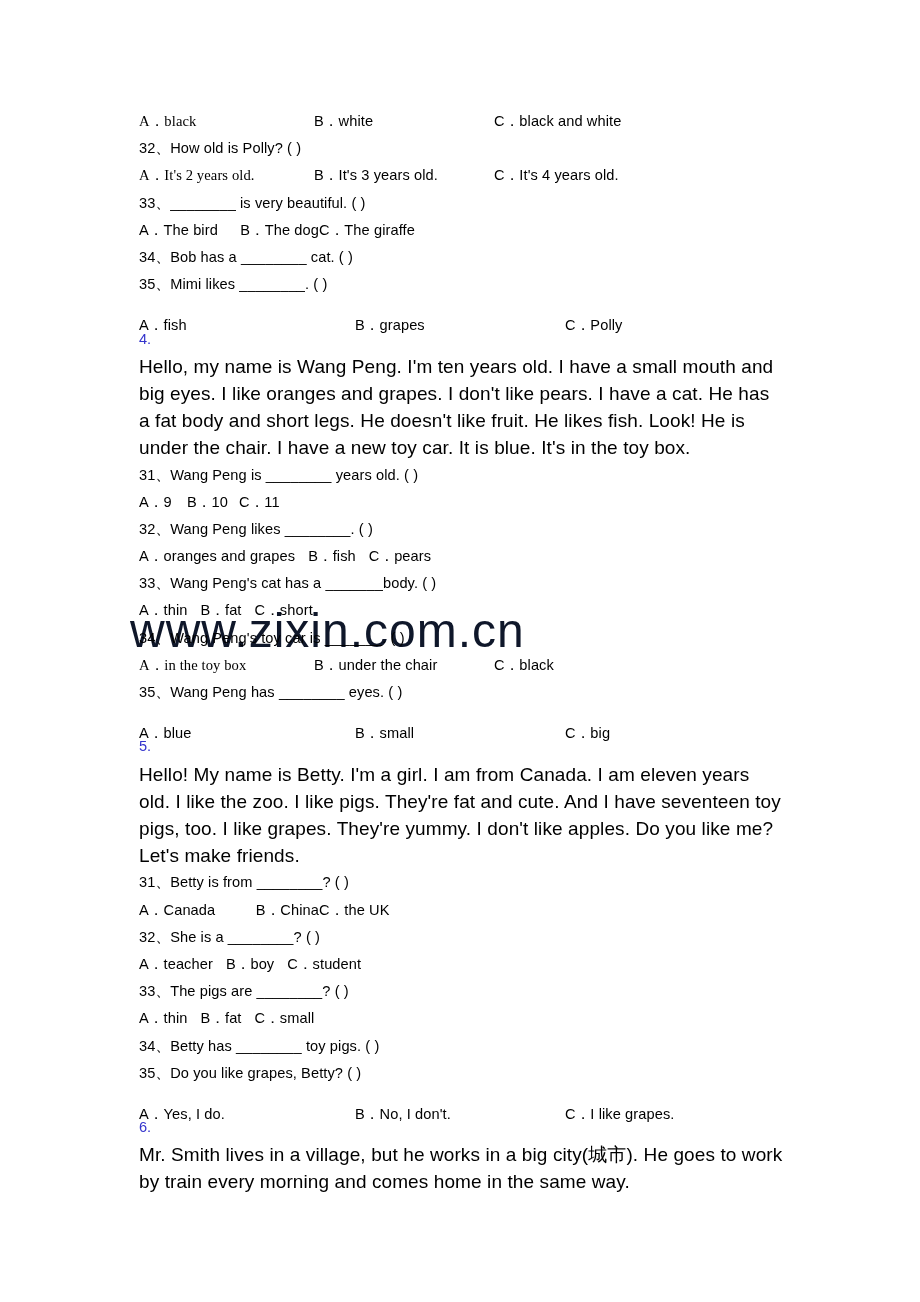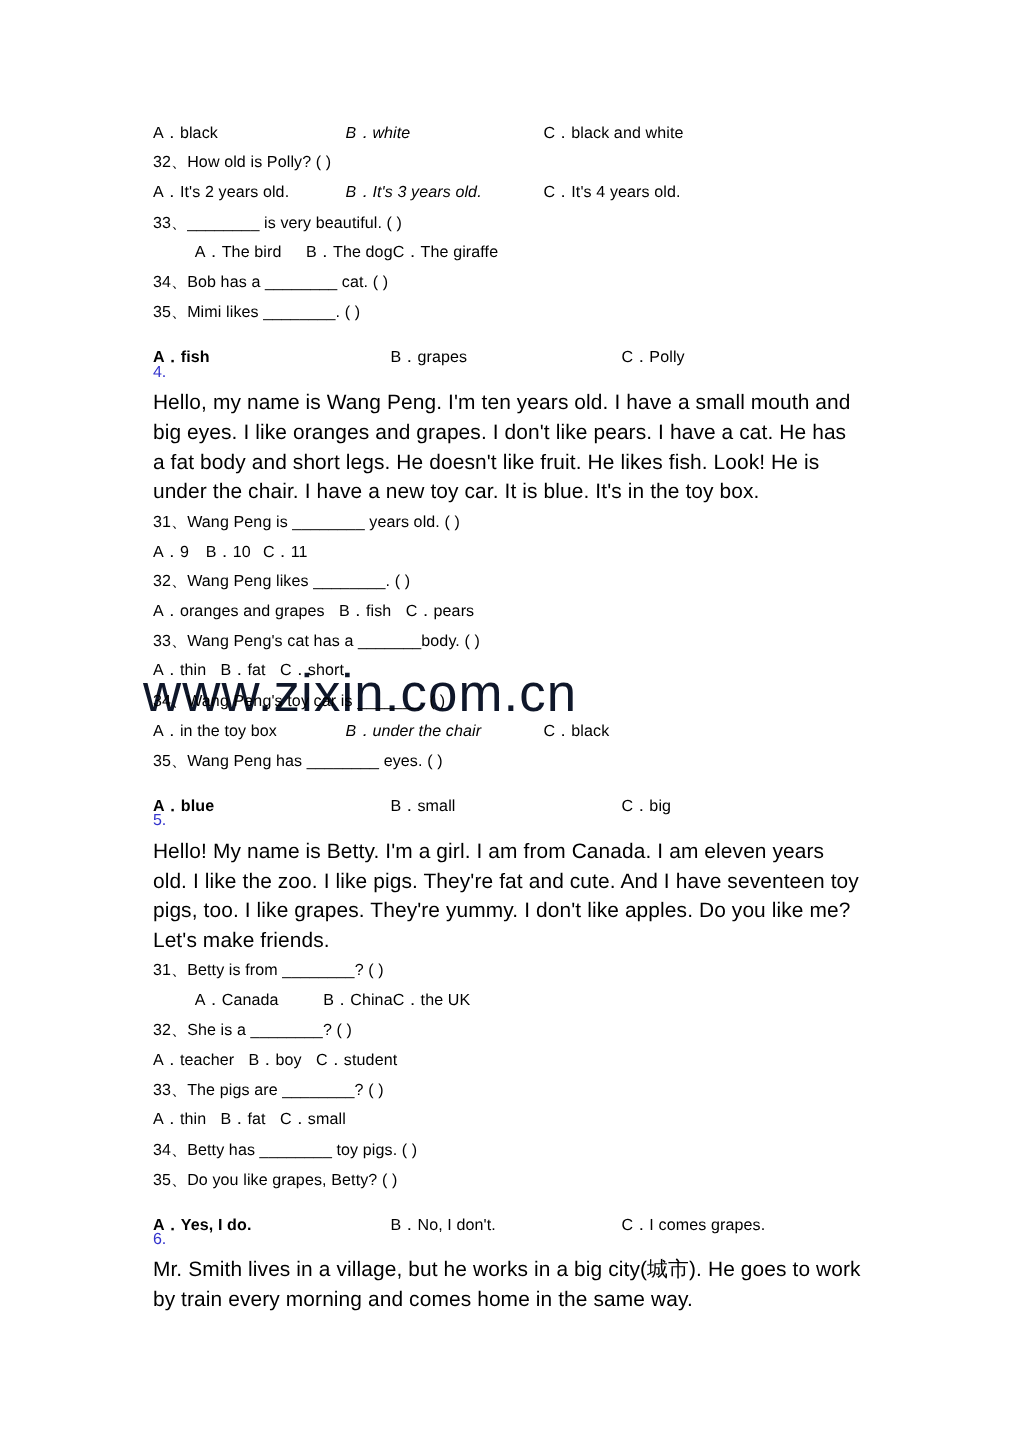"A．black" .sp-med .opt:nth-child(1) { font-family: none -> Liberation Serif, serif }
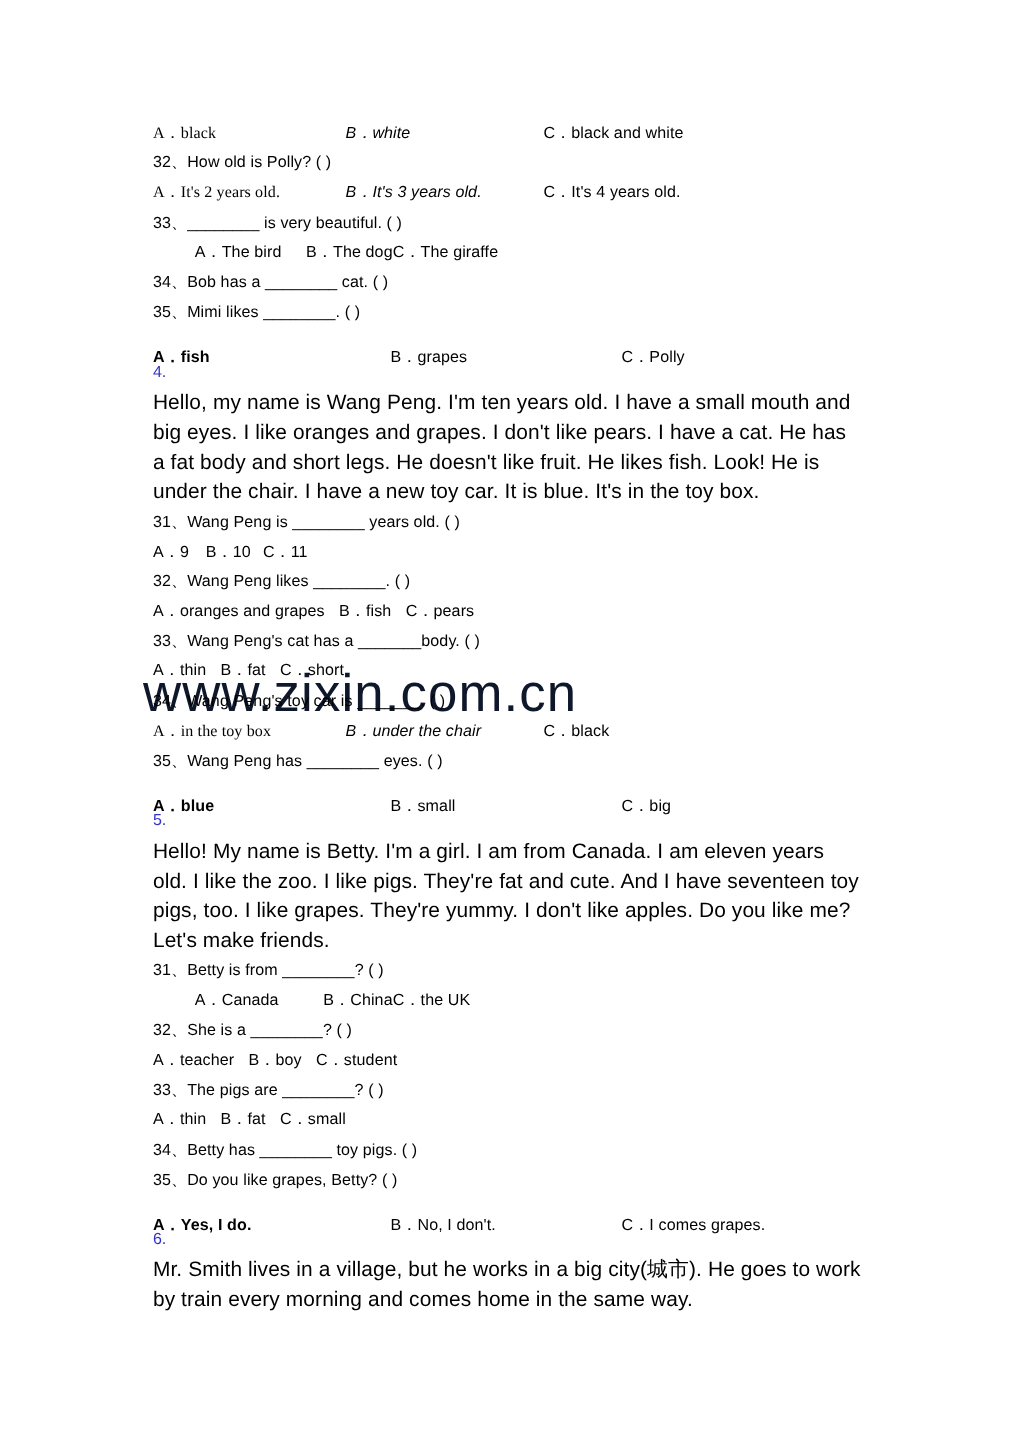"B．white" .sp-med .opt:nth-child(2) { font-style: italic -> none }
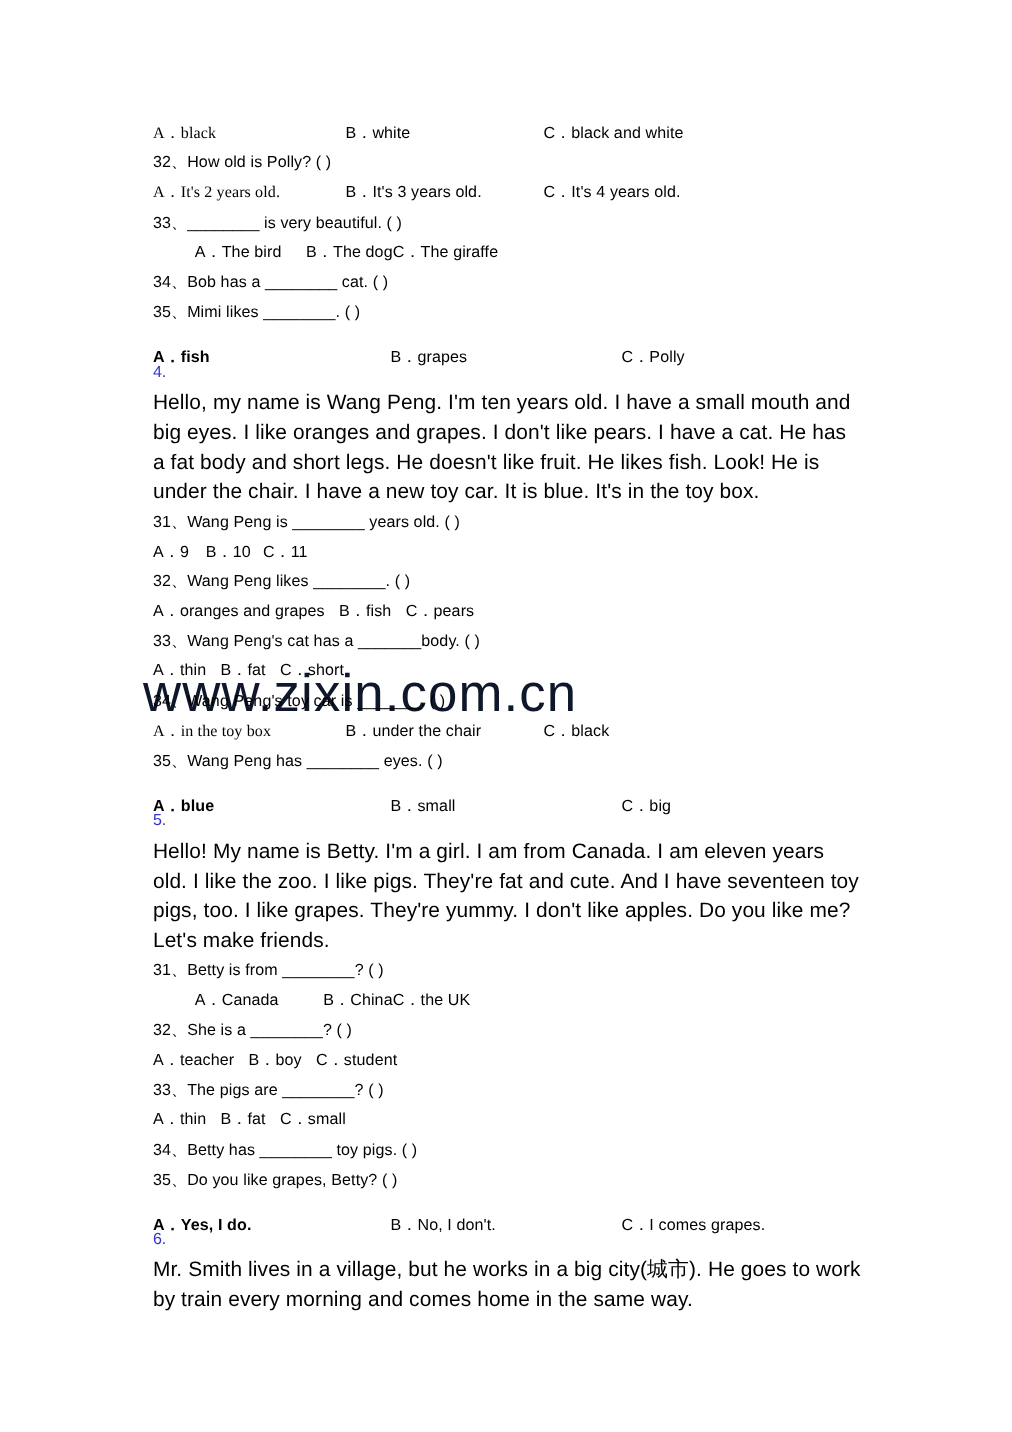"A．The bird" .sp-narrow .opt:nth-child(1) { margin-left: 38px -> none }
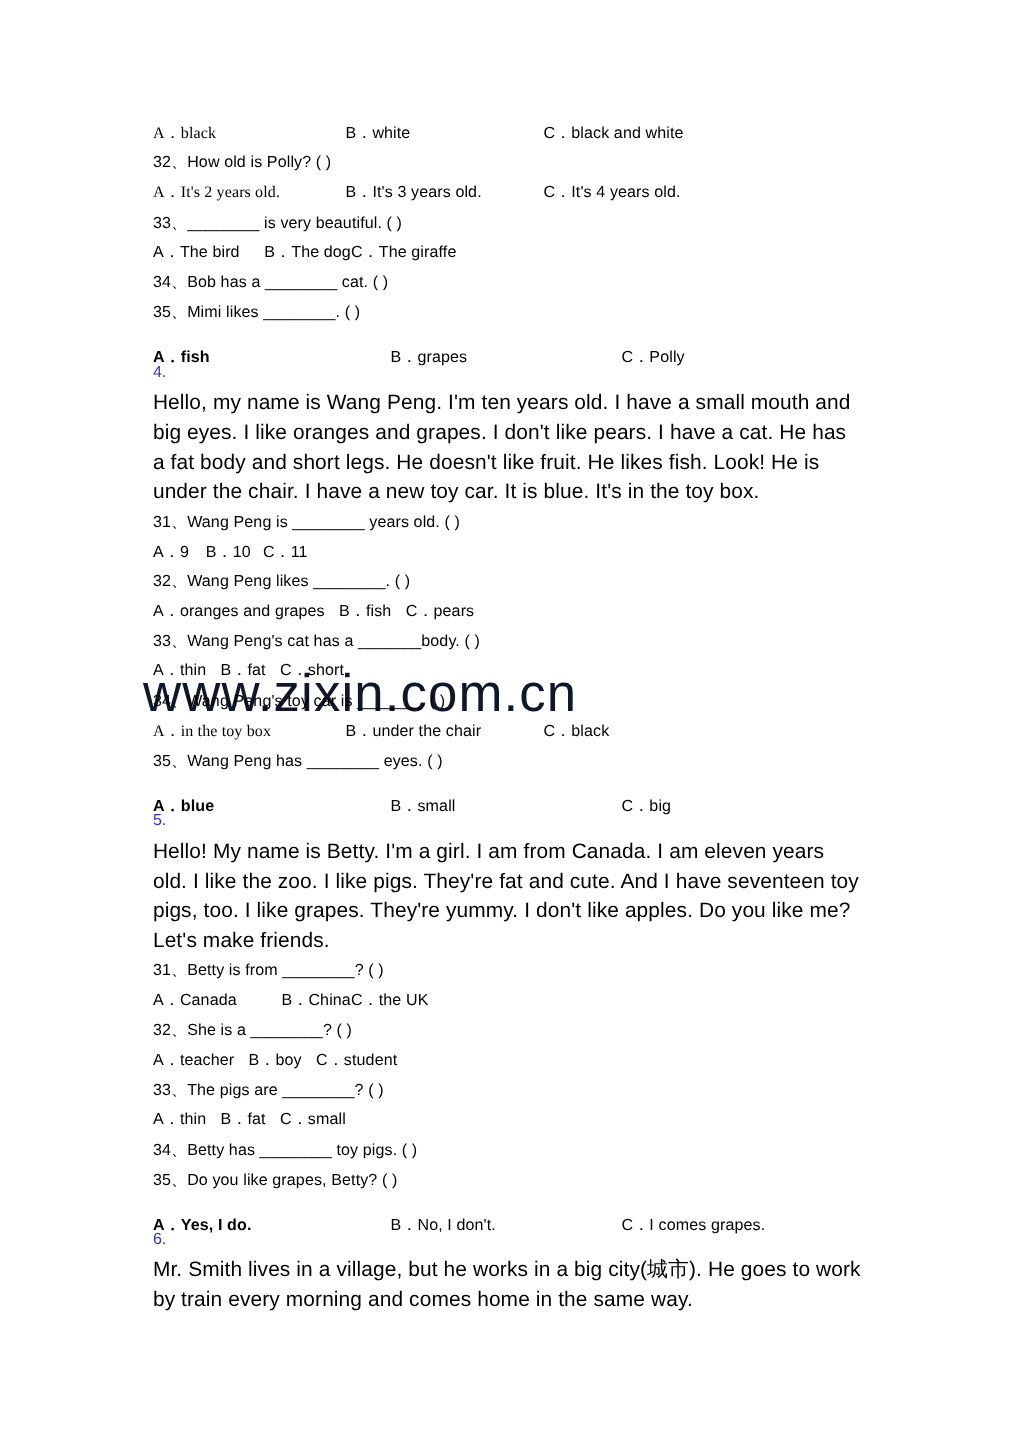"A．fish" .sp-wide .opt:nth-child(1) { font-weight: bold -> none }
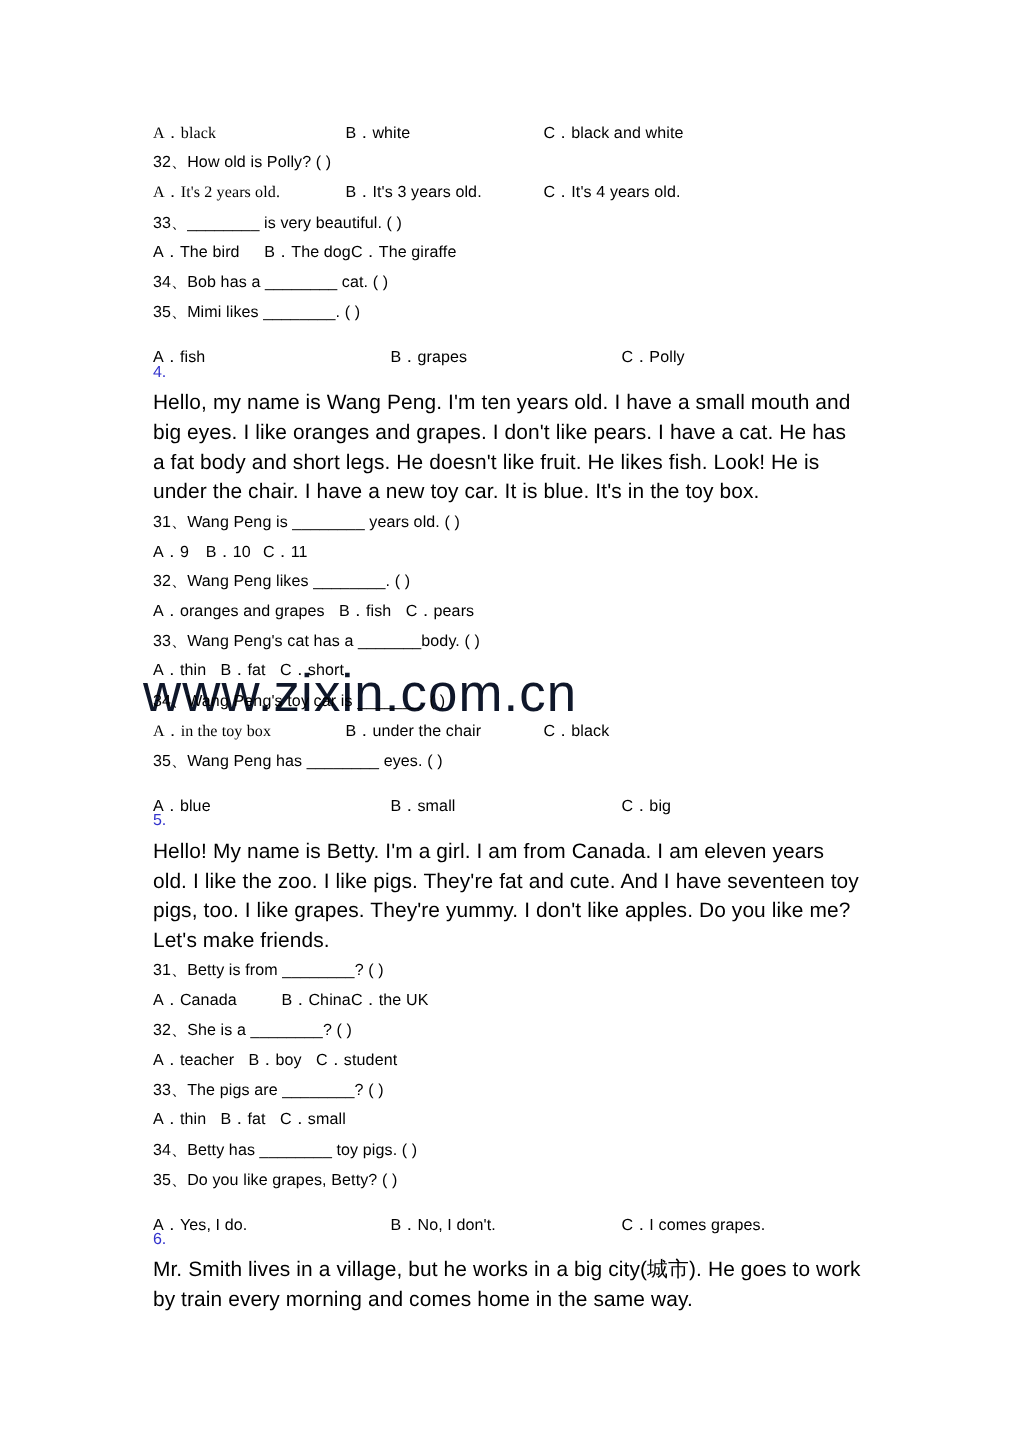"C．I comes grapes." span.opt { text: comes -> like }
